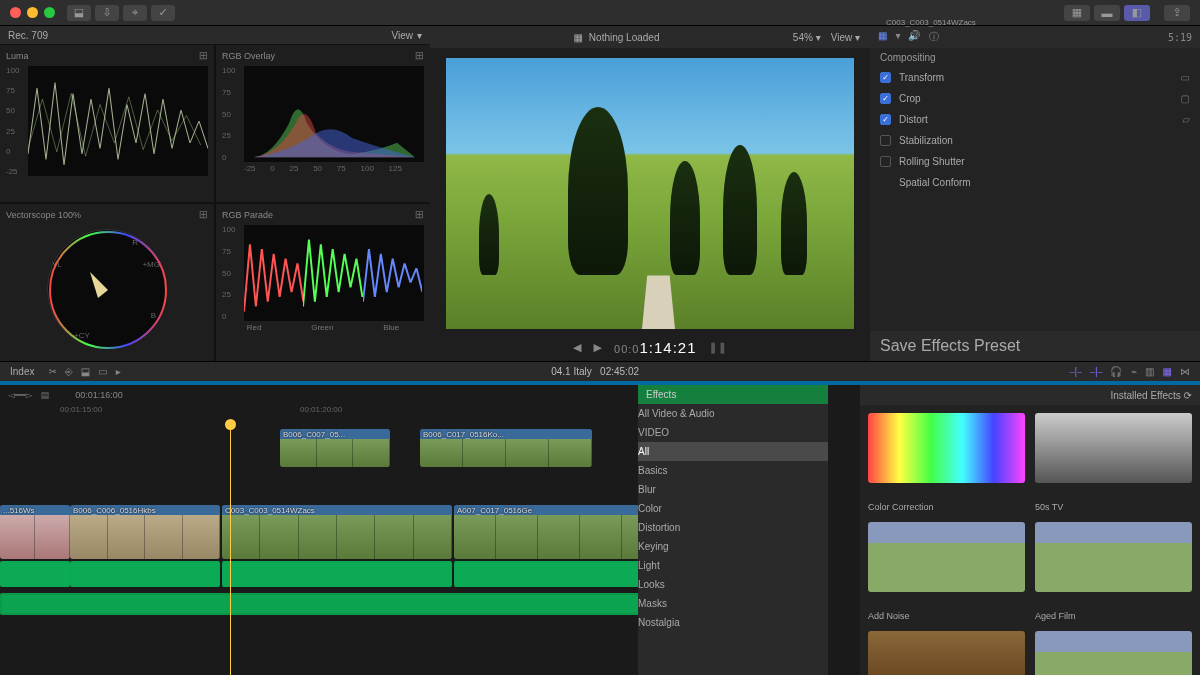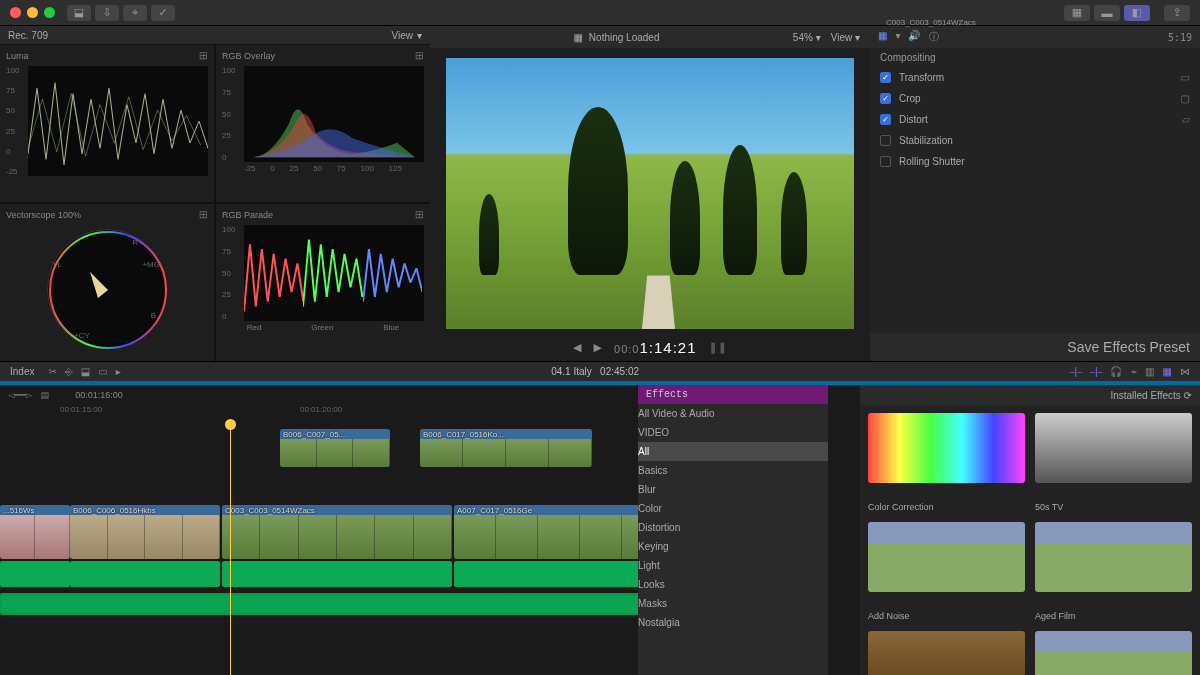"Spatial Conform" div.insp-row { html: none -> <div> <span></span> <span>Spatial Conform</span> </div> }
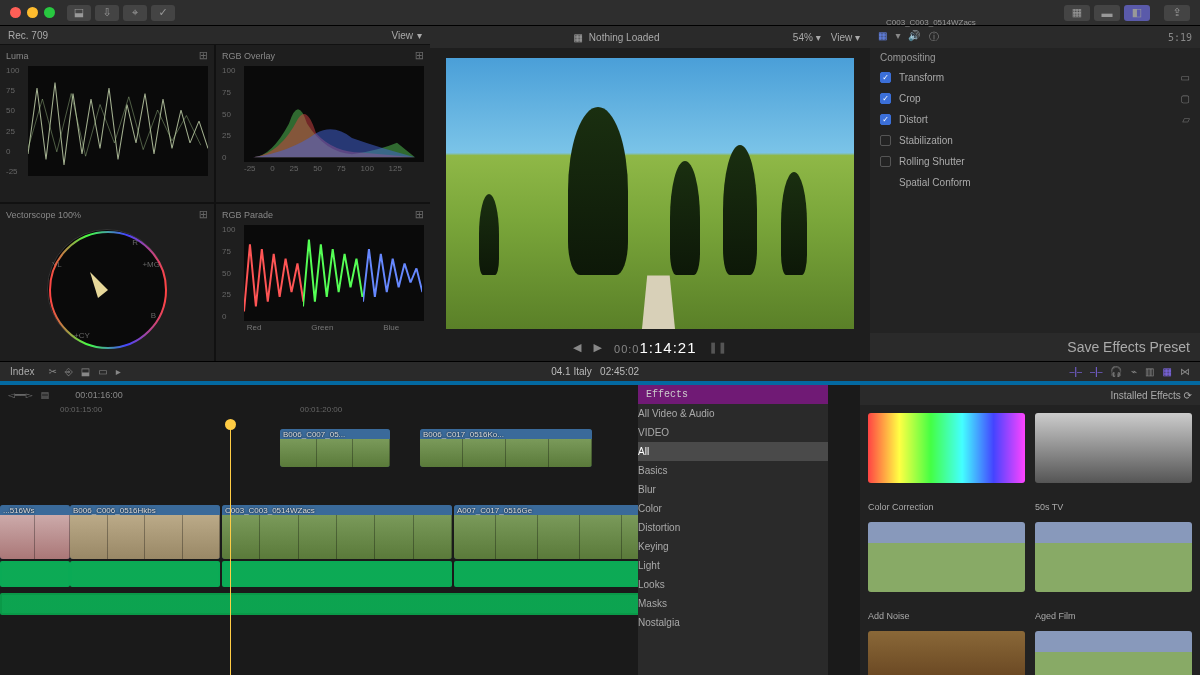"Save Effects Preset" .save-preset { font-size: 14px -> 16px; text-align: right -> none }
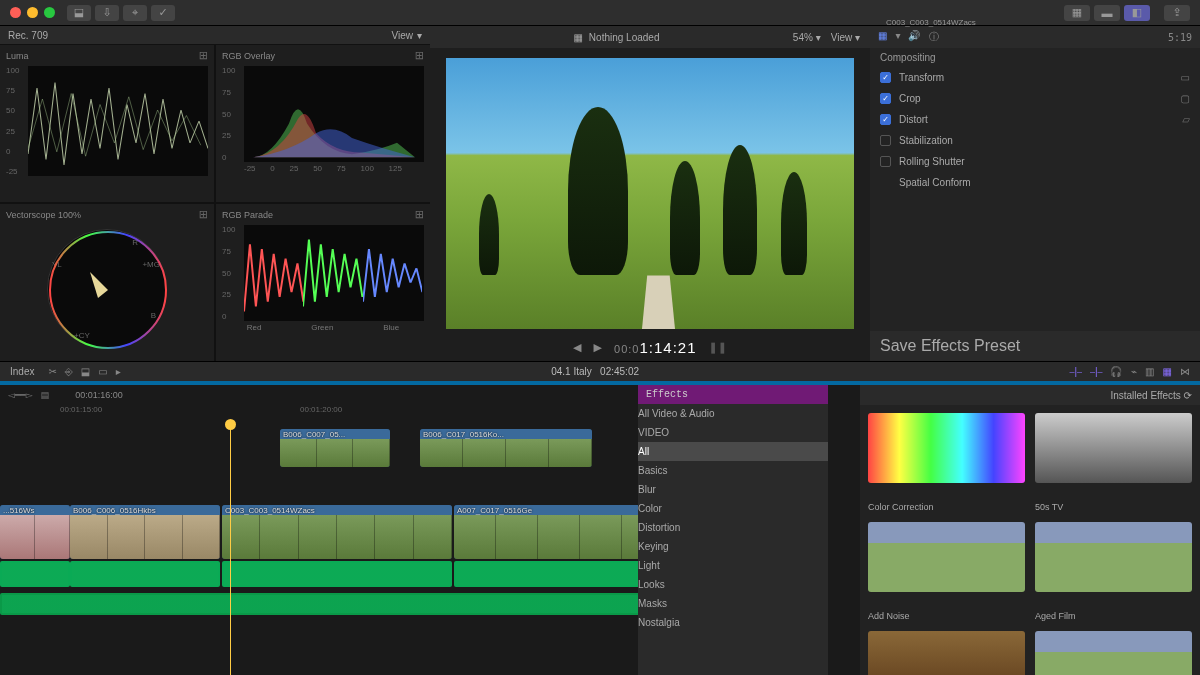"Effects" .fx-hdr { background: #701a75 -> #15803d; font-family: Liberation Mono, monospace -> none }
